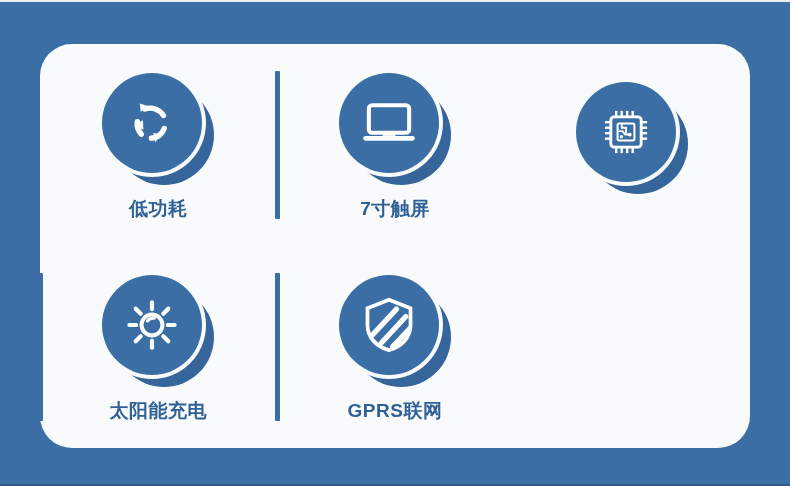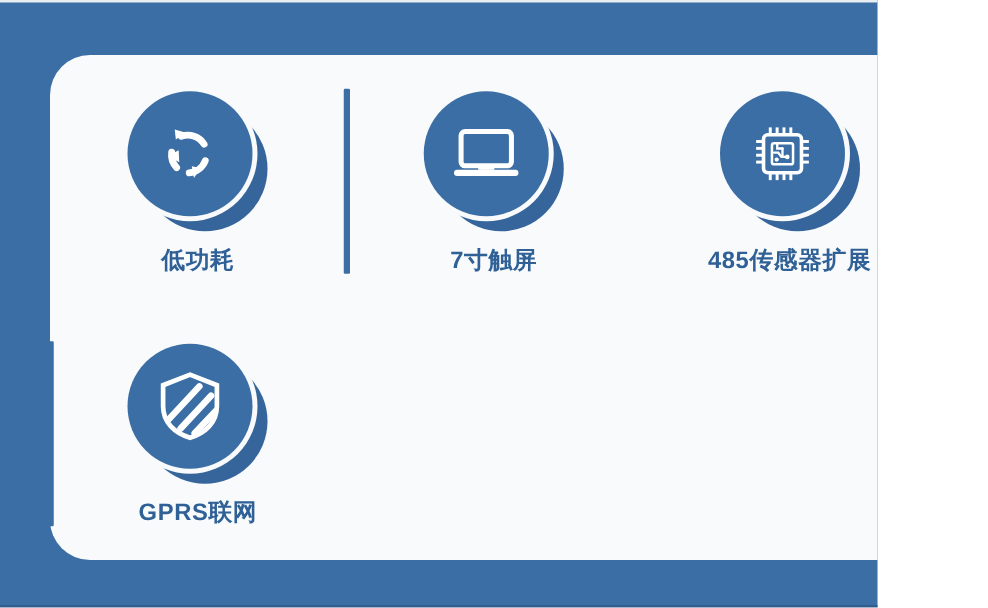"低功耗" #stage { width: 702px -> 790px }
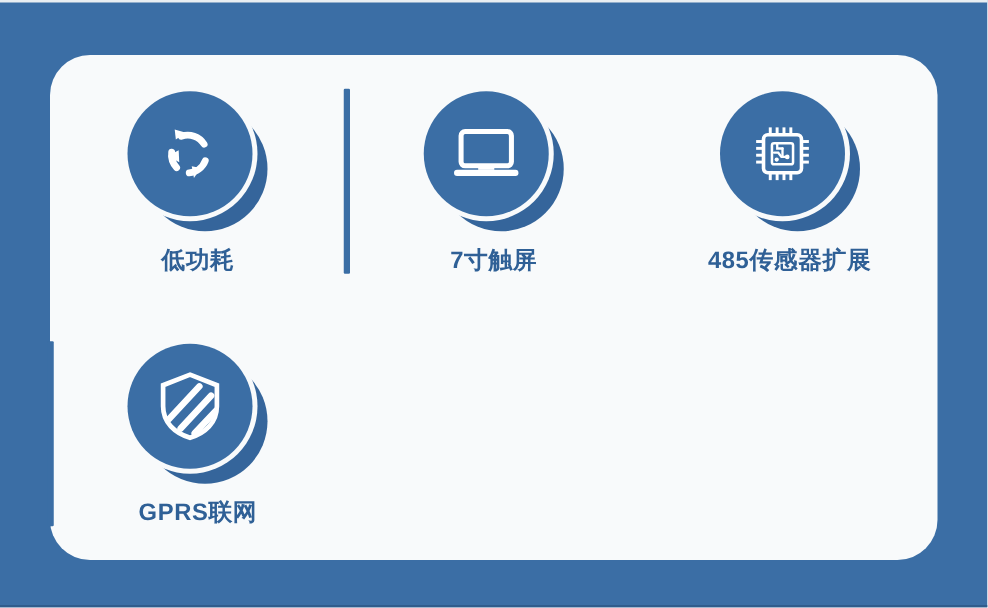"485传感器扩展" div.label { html: <div>485传感器扩展</div> -> none }
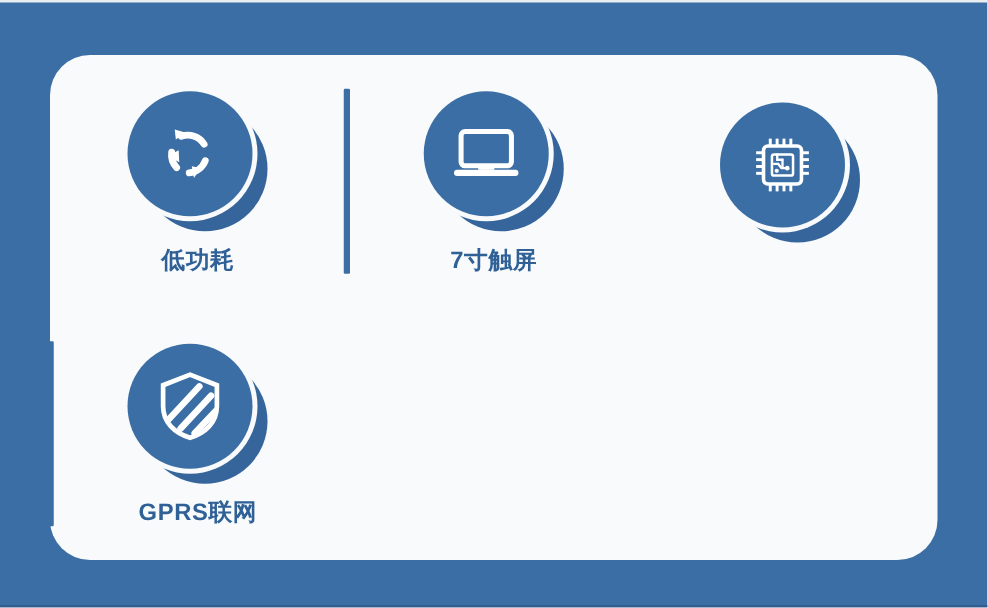"太阳能充电" div.cell { html: none -> <div> <div> <div> <svg> <circle></circle> <path></path> <g> <line></line> <line></line> <line></line> <line></line> <line></line> <line></line> <line></line> <line></line> </g> </svg> </div> </div> <div>太阳能充电</div> </div> }
